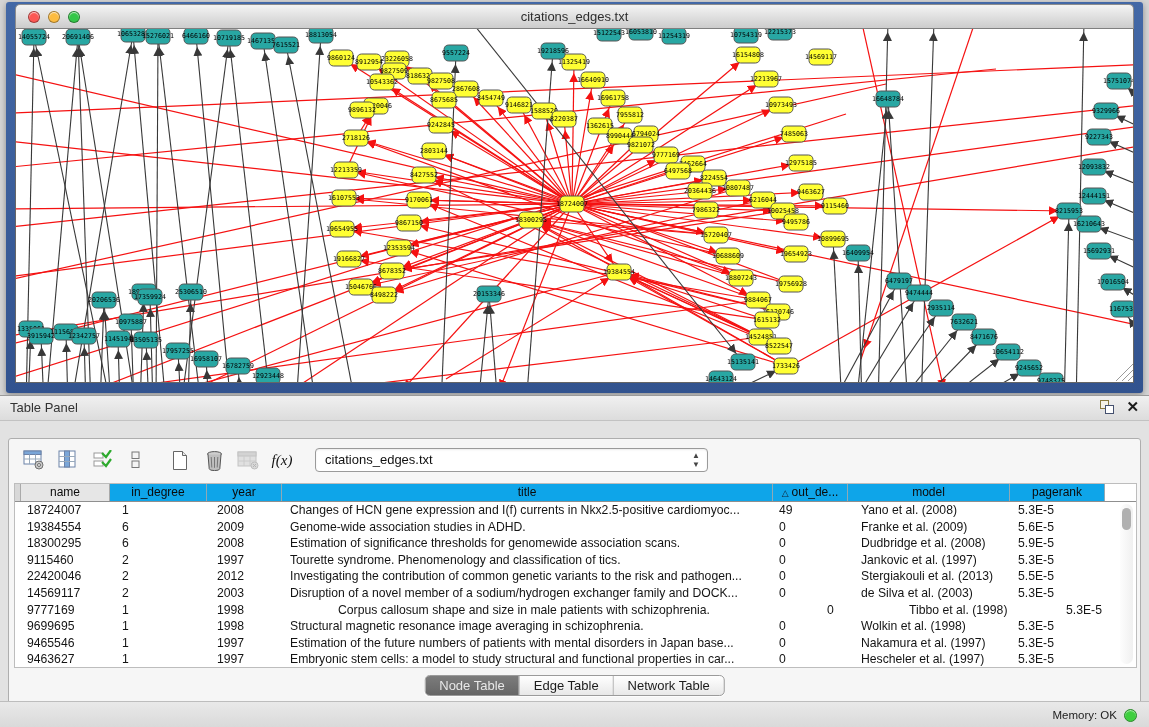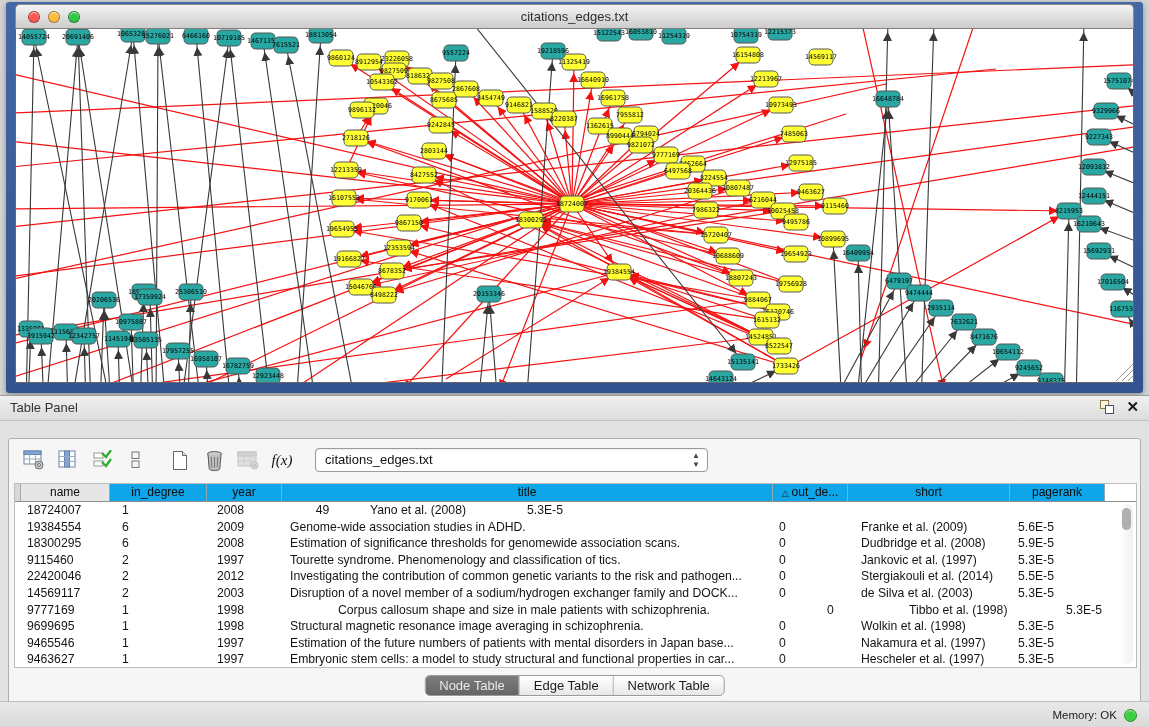"short" div.th { text: short -> model }
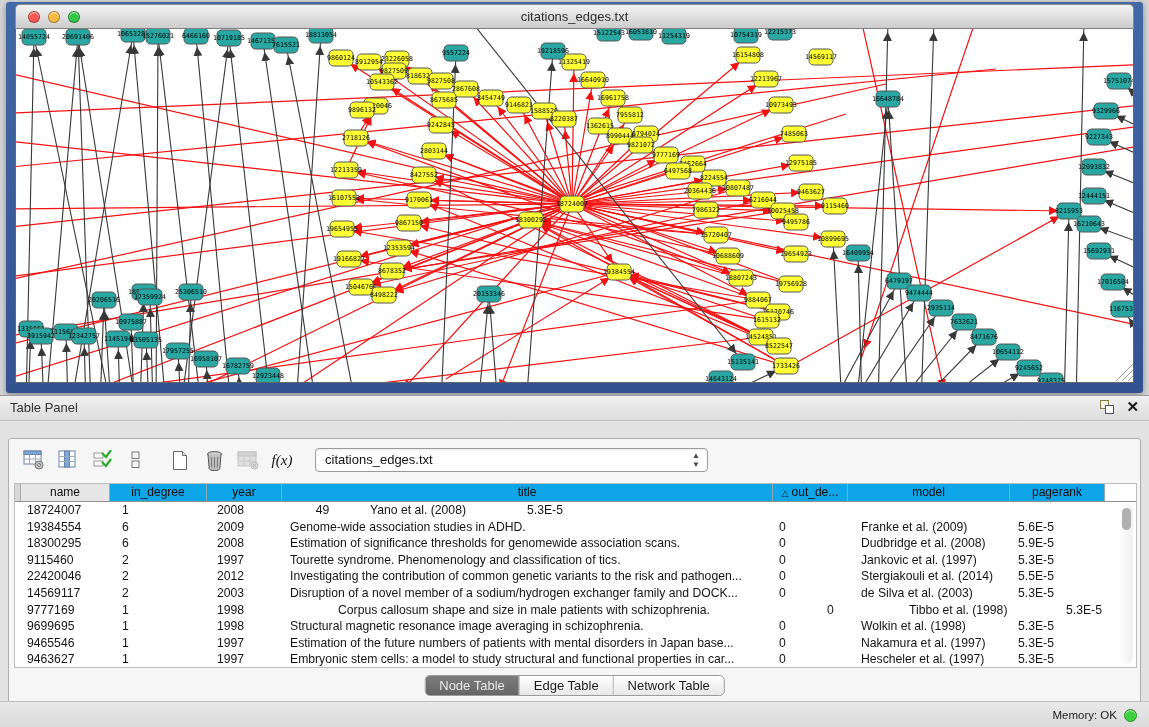"Changes of HCN gene expression" div.td { html: none -> <div>Changes of HCN gene expression and I(f) currents in Nkx2.5-positive cardiomyoc...</div> }
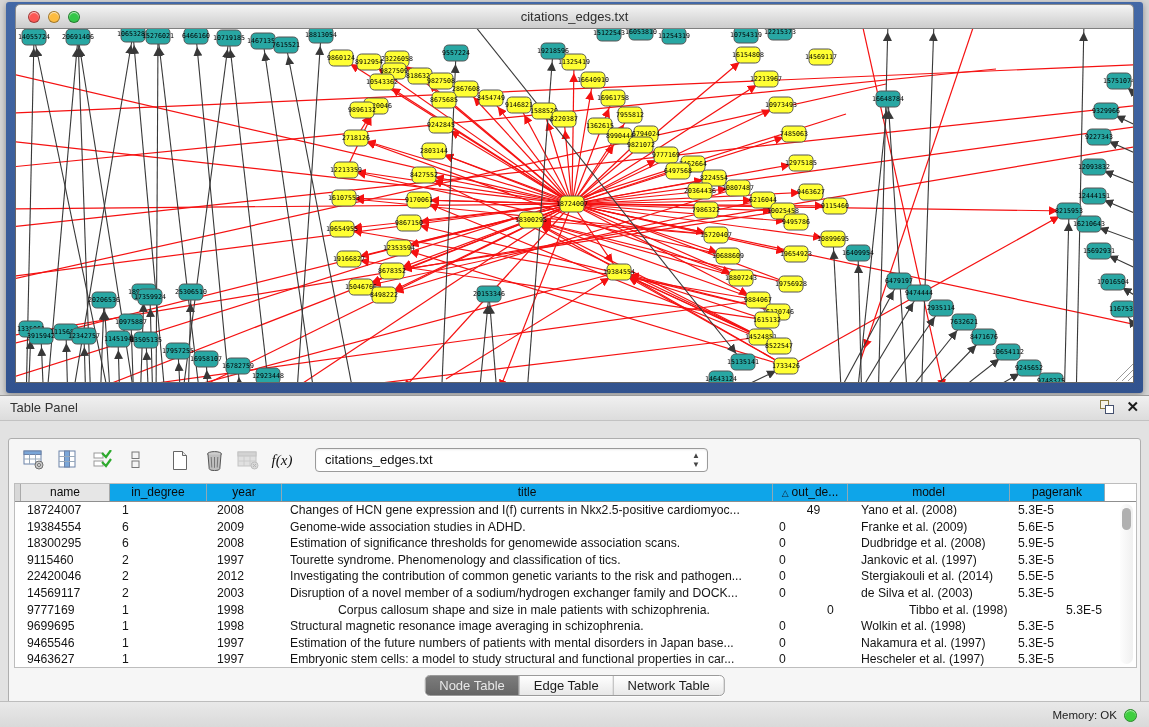"49" div.td { text-align: center -> none }
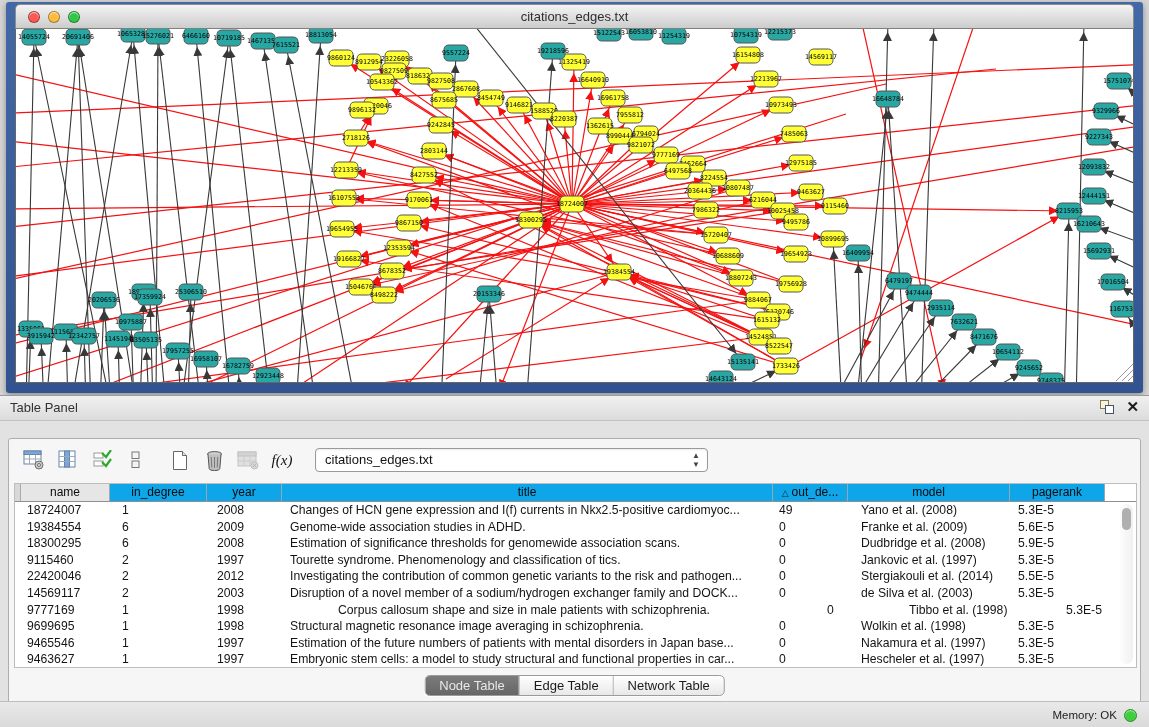"Stergiakouli et al. (2014)" div.td { text: 2014 -> 2013 }
